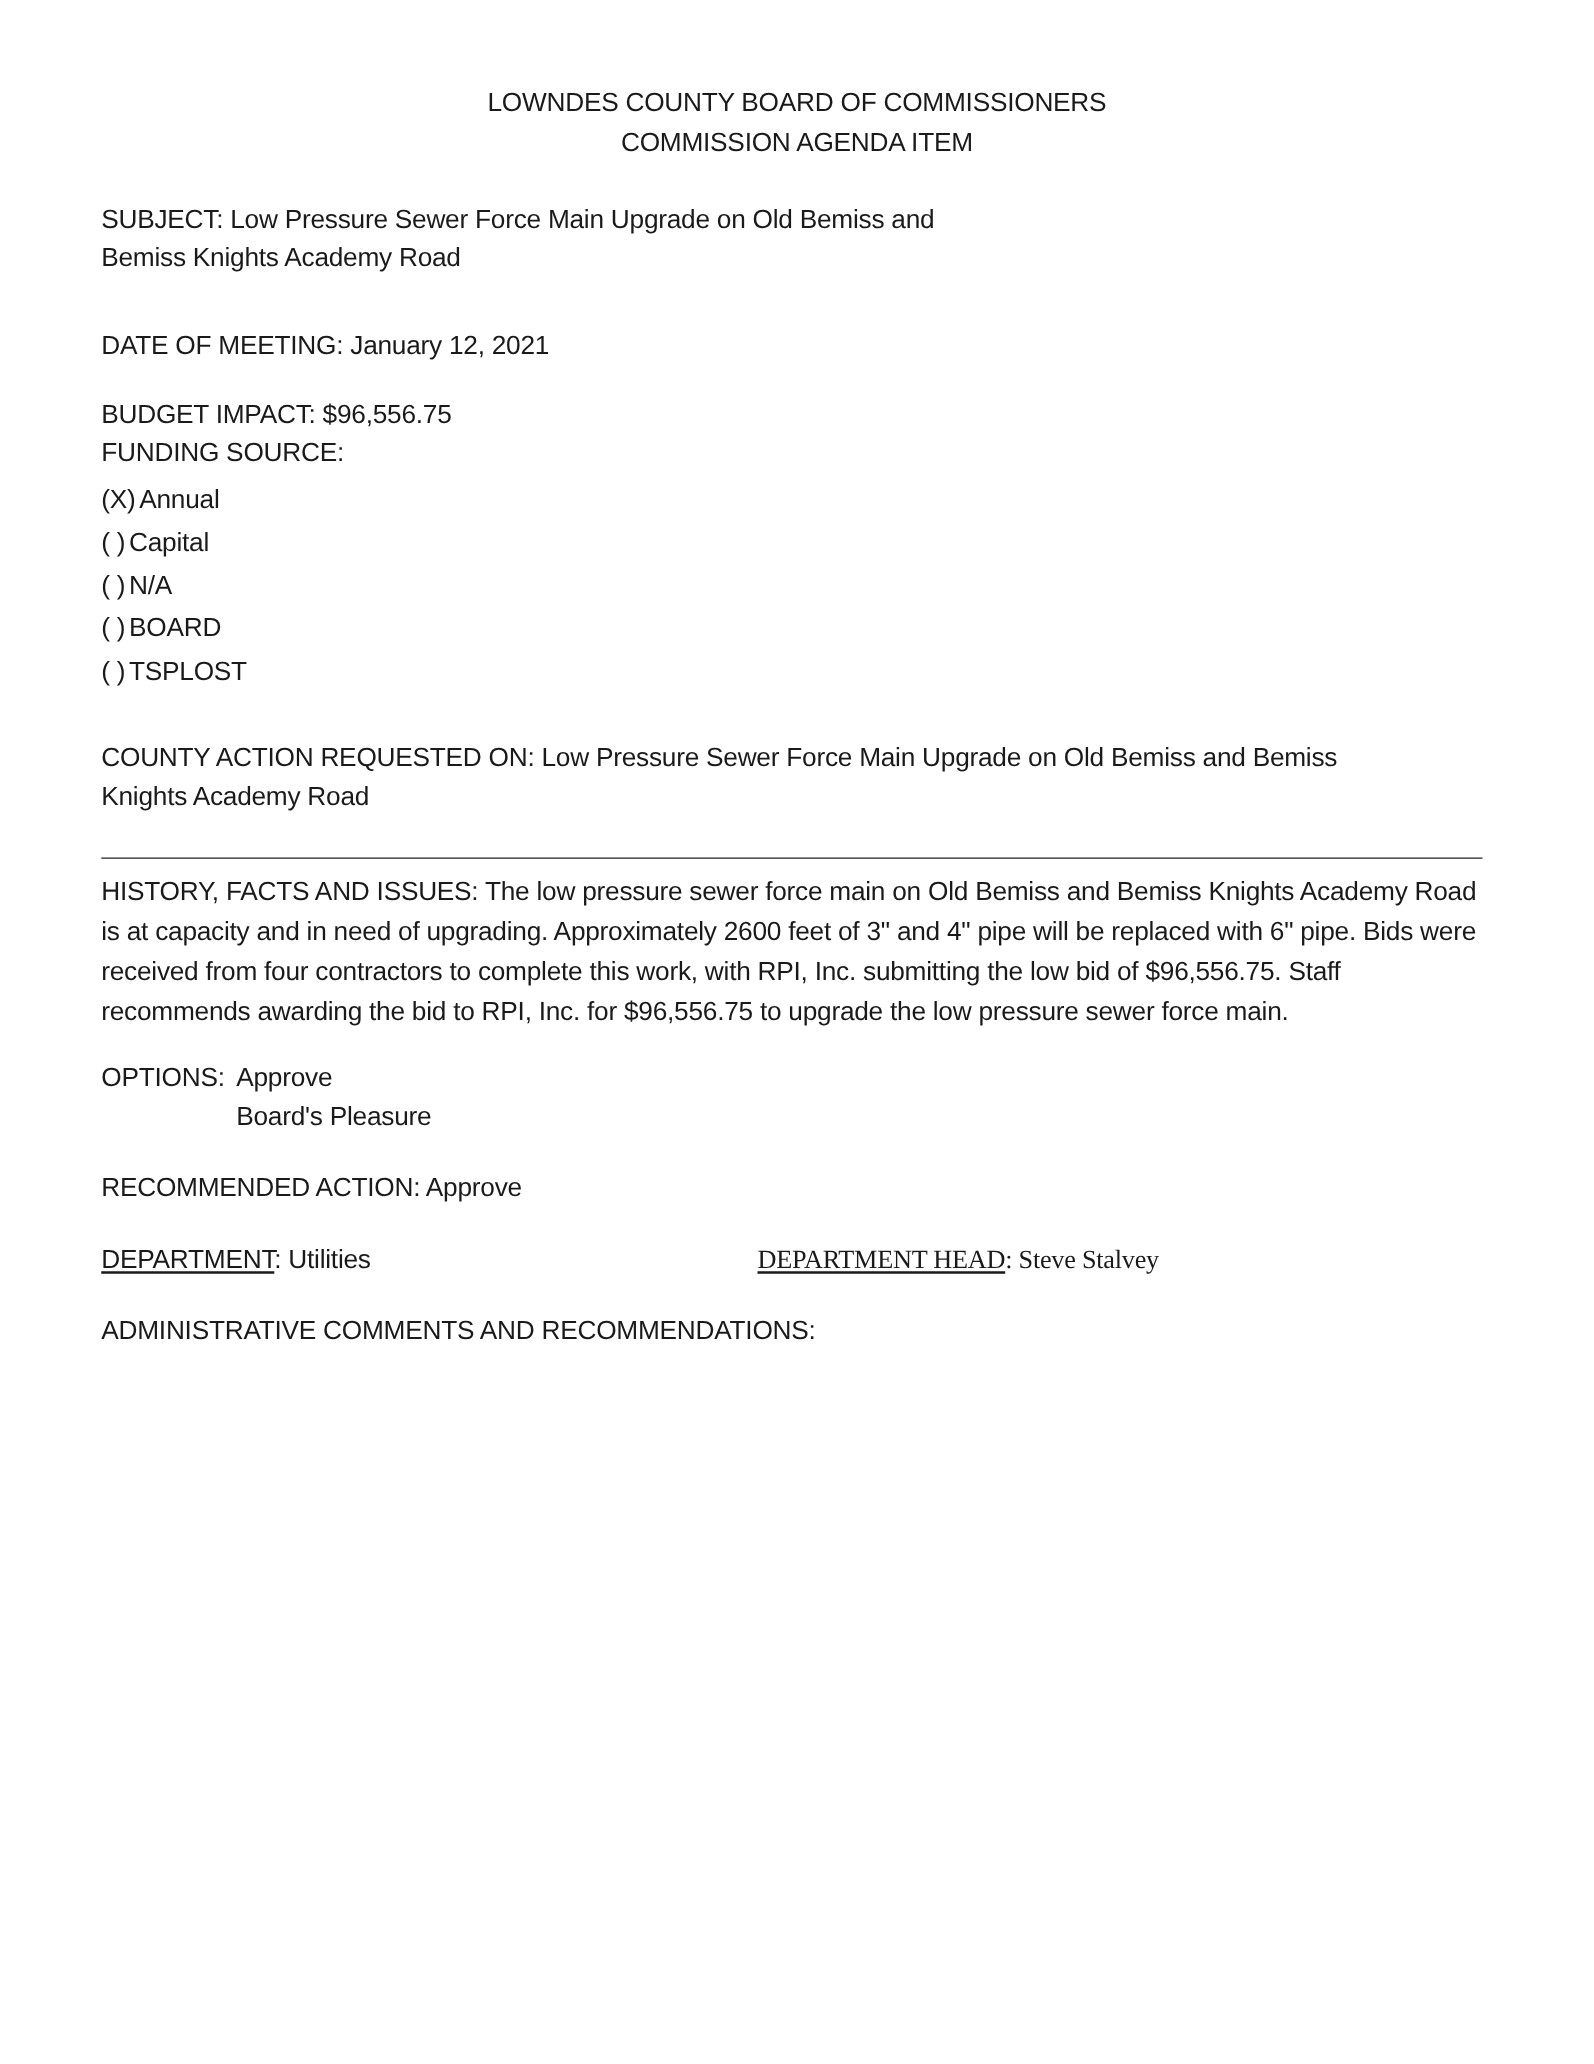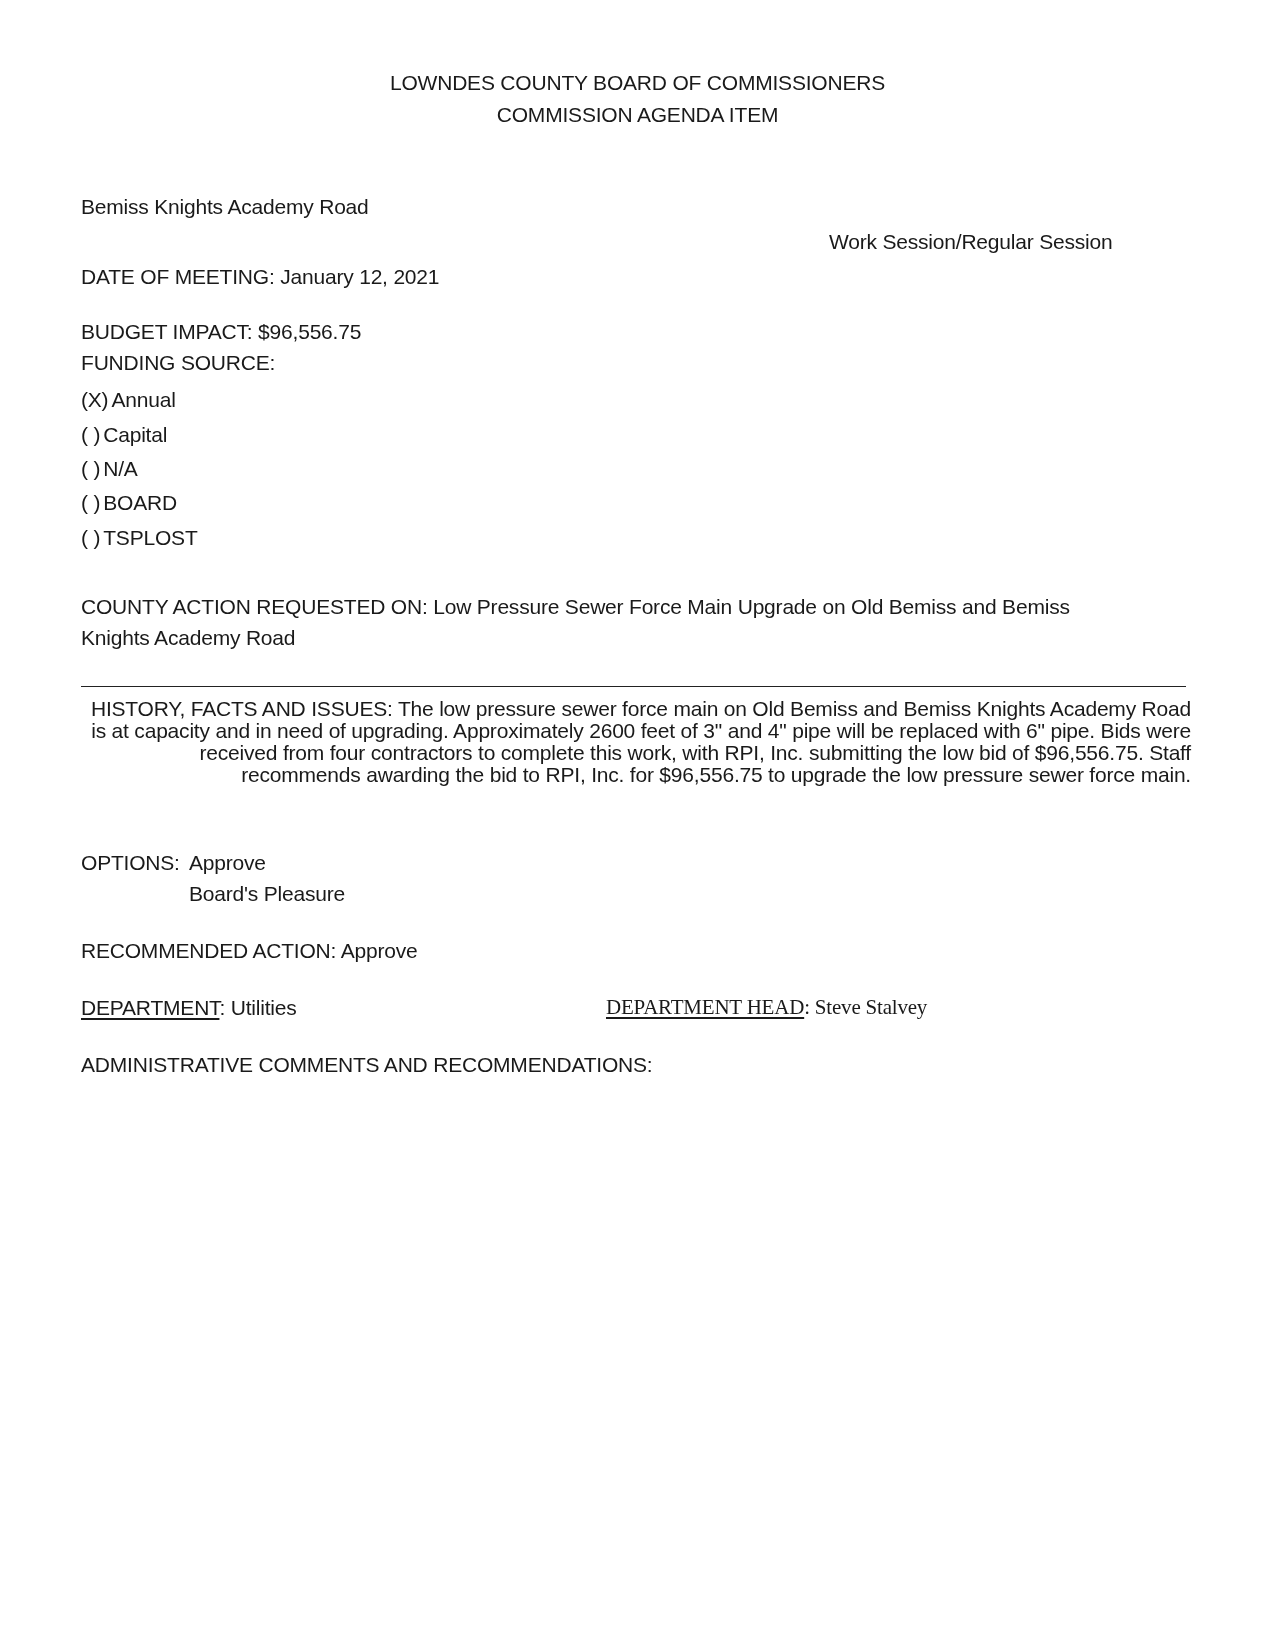"SUBJECT: Low Pressure Sewer Force" div.abs { html: none -> <div>SUBJECT: Low Pressure Sewer Force Main Upgrade on Old Bemiss and</div> }
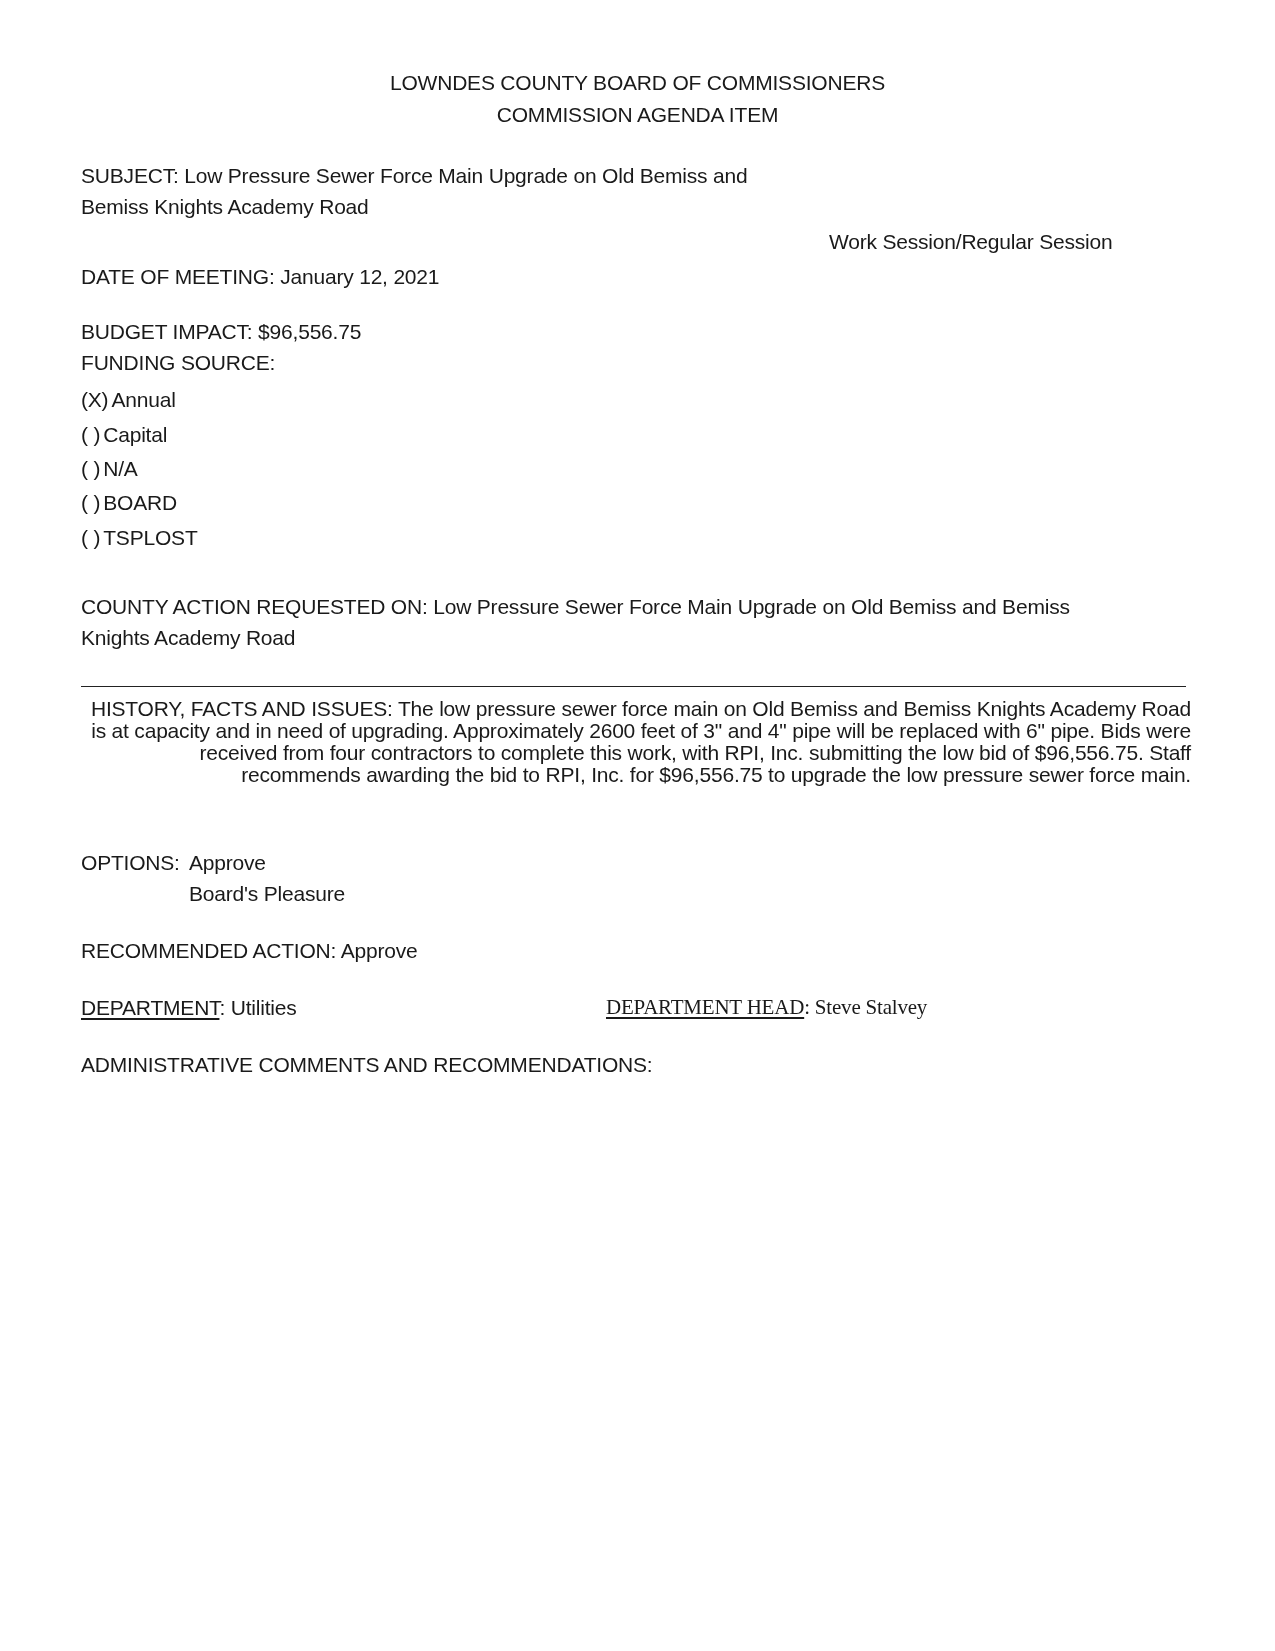"Work Session/Regular Session" div.abs { html: <div>Work Session/Regular Session</div> -> none }
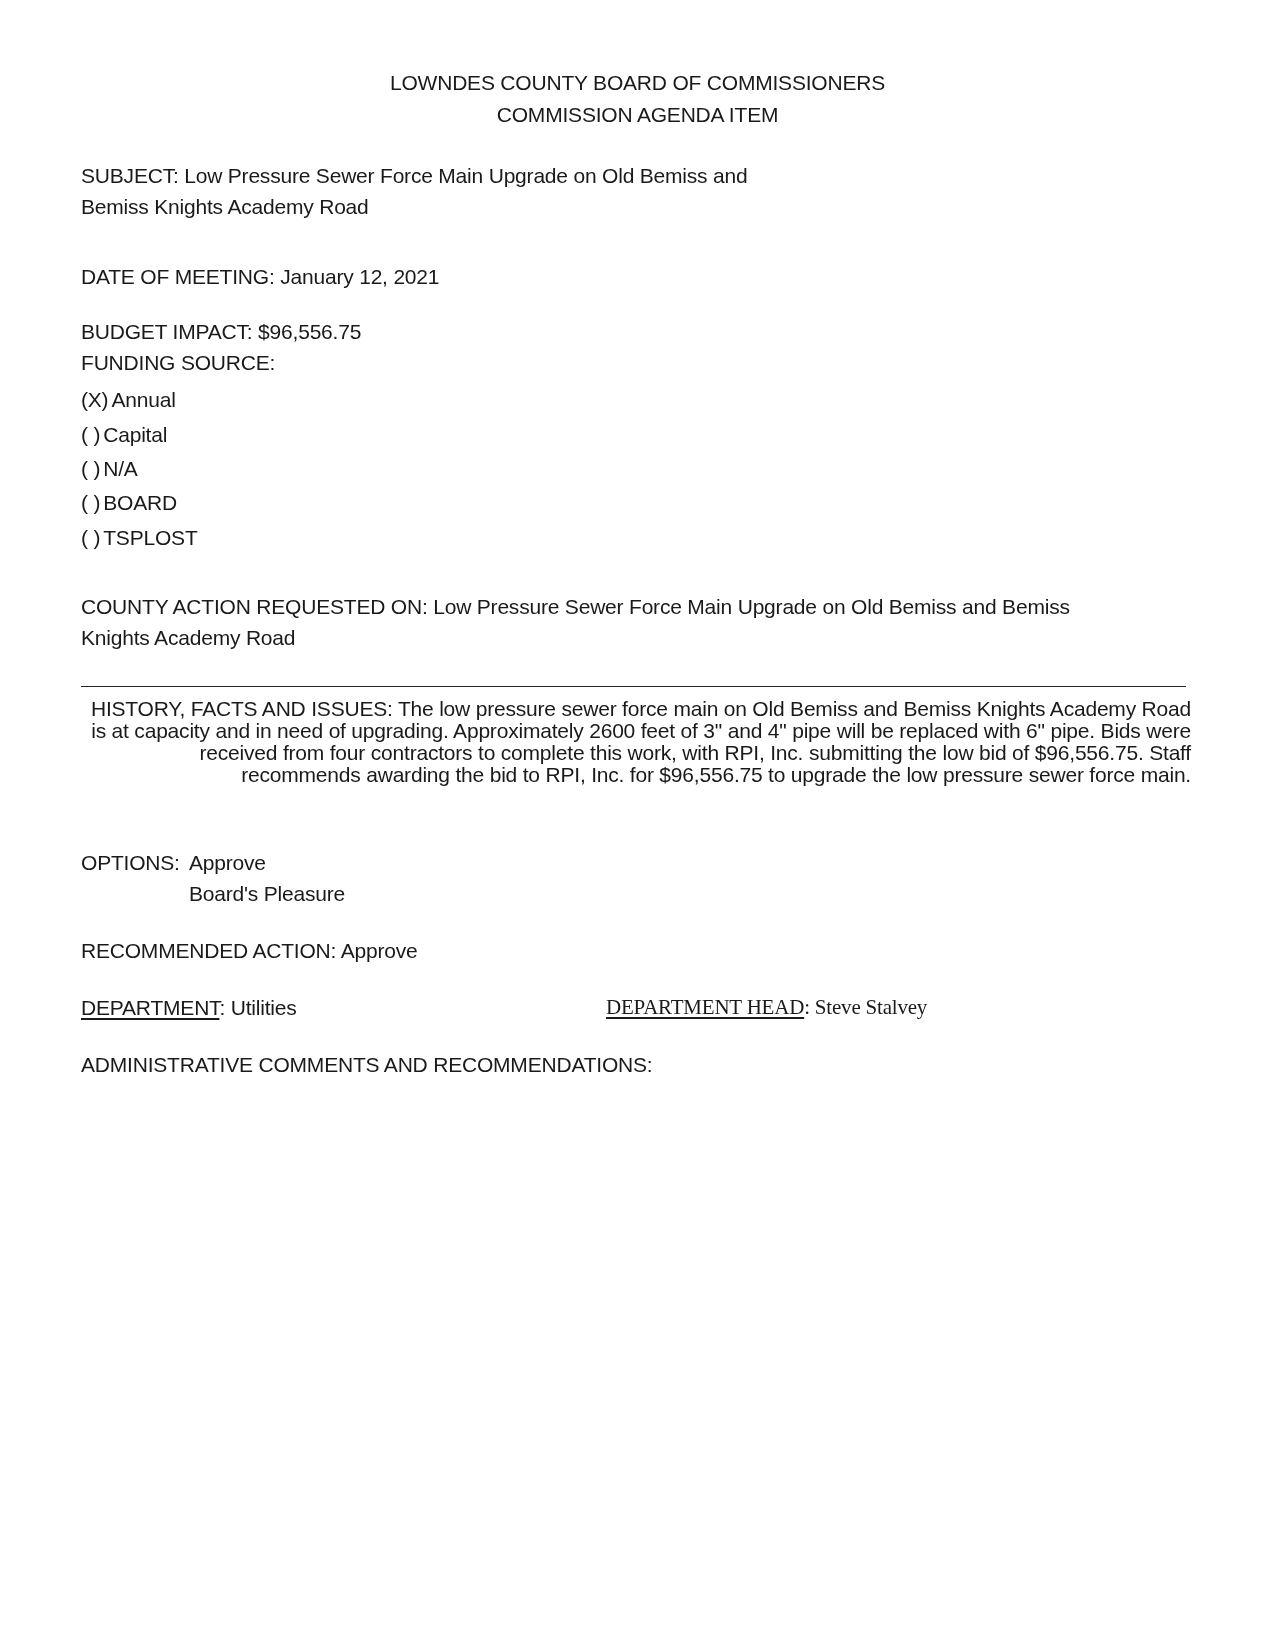"HISTORY, FACTS AND ISSUES: The" .para { line-height: 22px -> 32px; text-align: right -> none }
